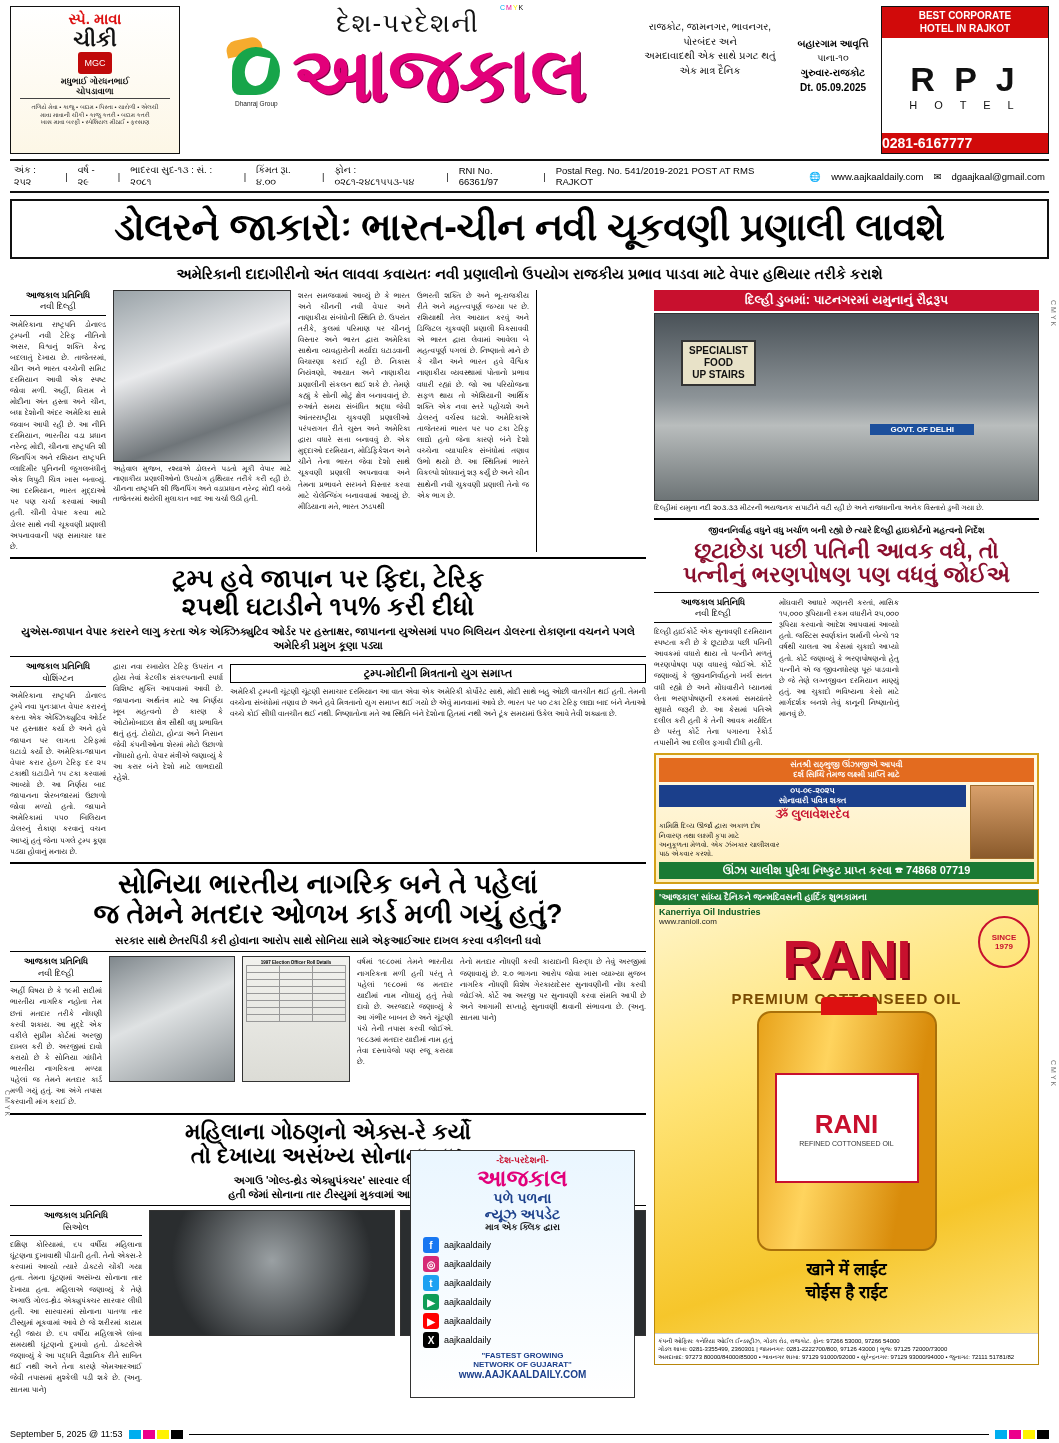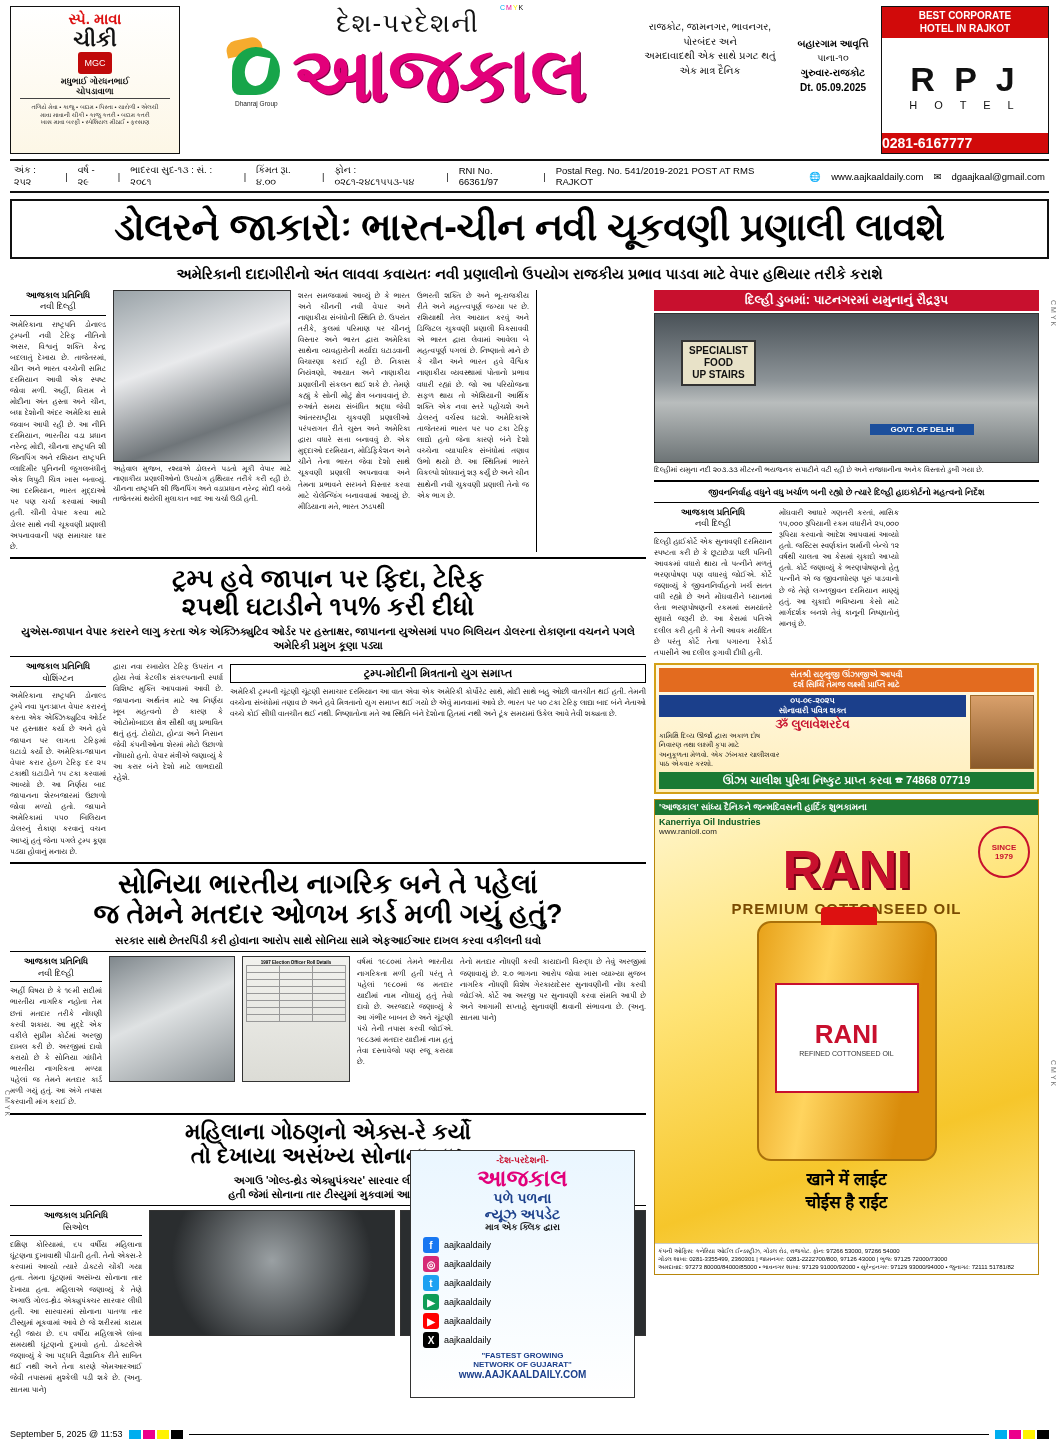"SPECIALIST" div.photo { height: 150px -> 188px }
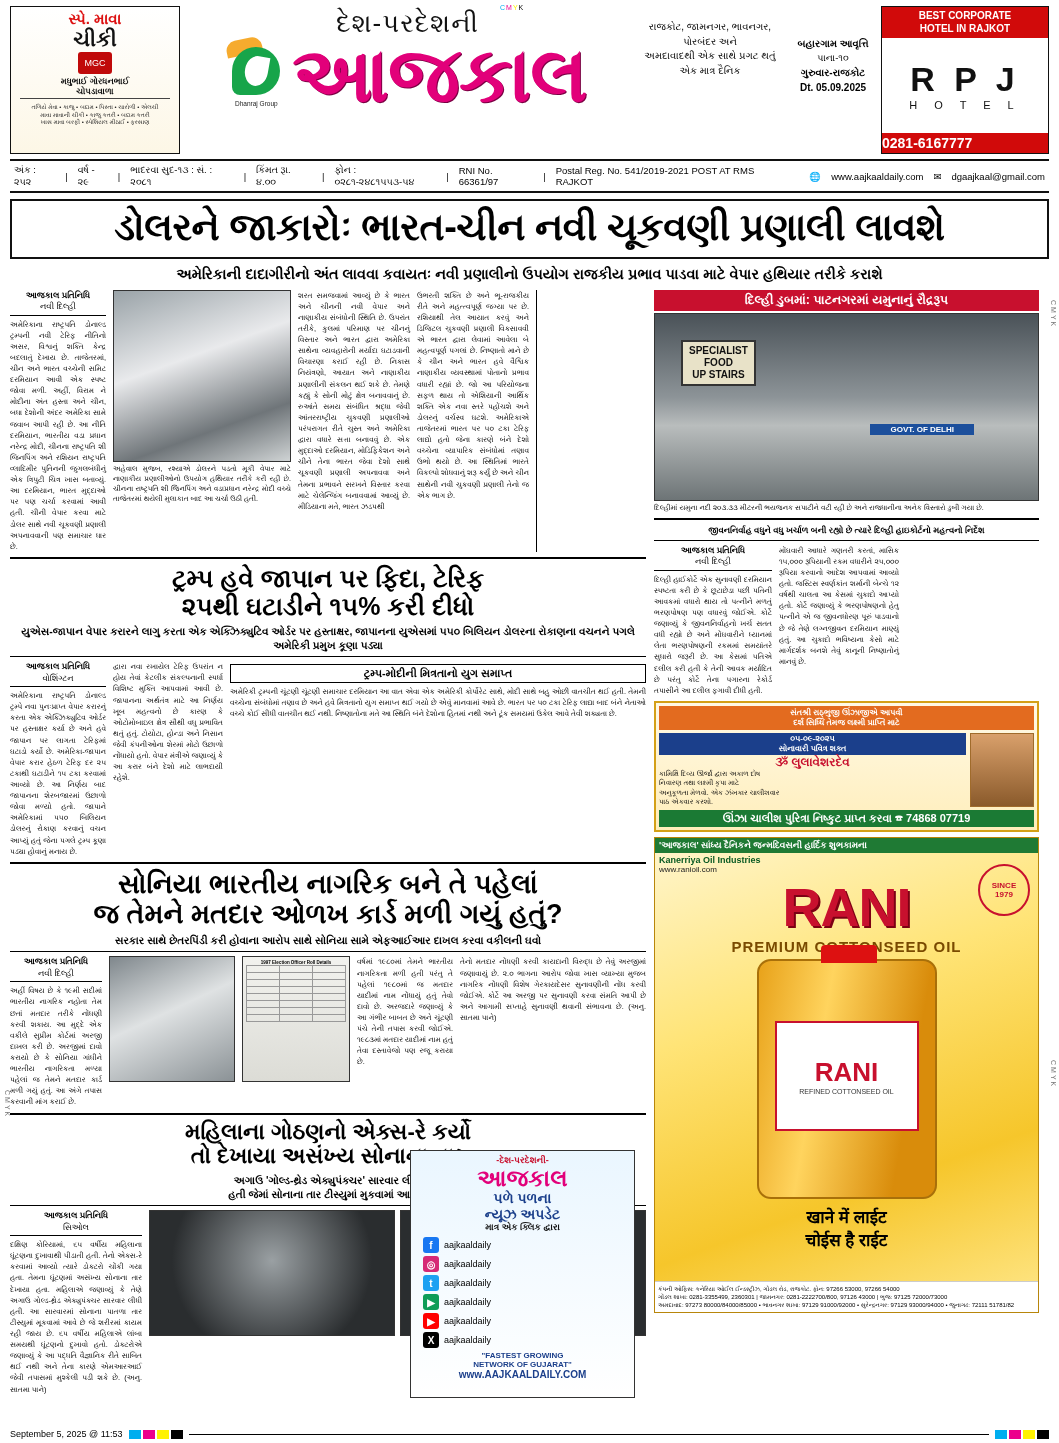"છૂટાછેડા પછી પતિની આવક વધે," div.h2b { html: none -> <div>છૂટાછેડા પછી પતિની આવક વધે, તો પત્નીનું ભરણપોષણ પણ વધવું જોઈએ</div> }
